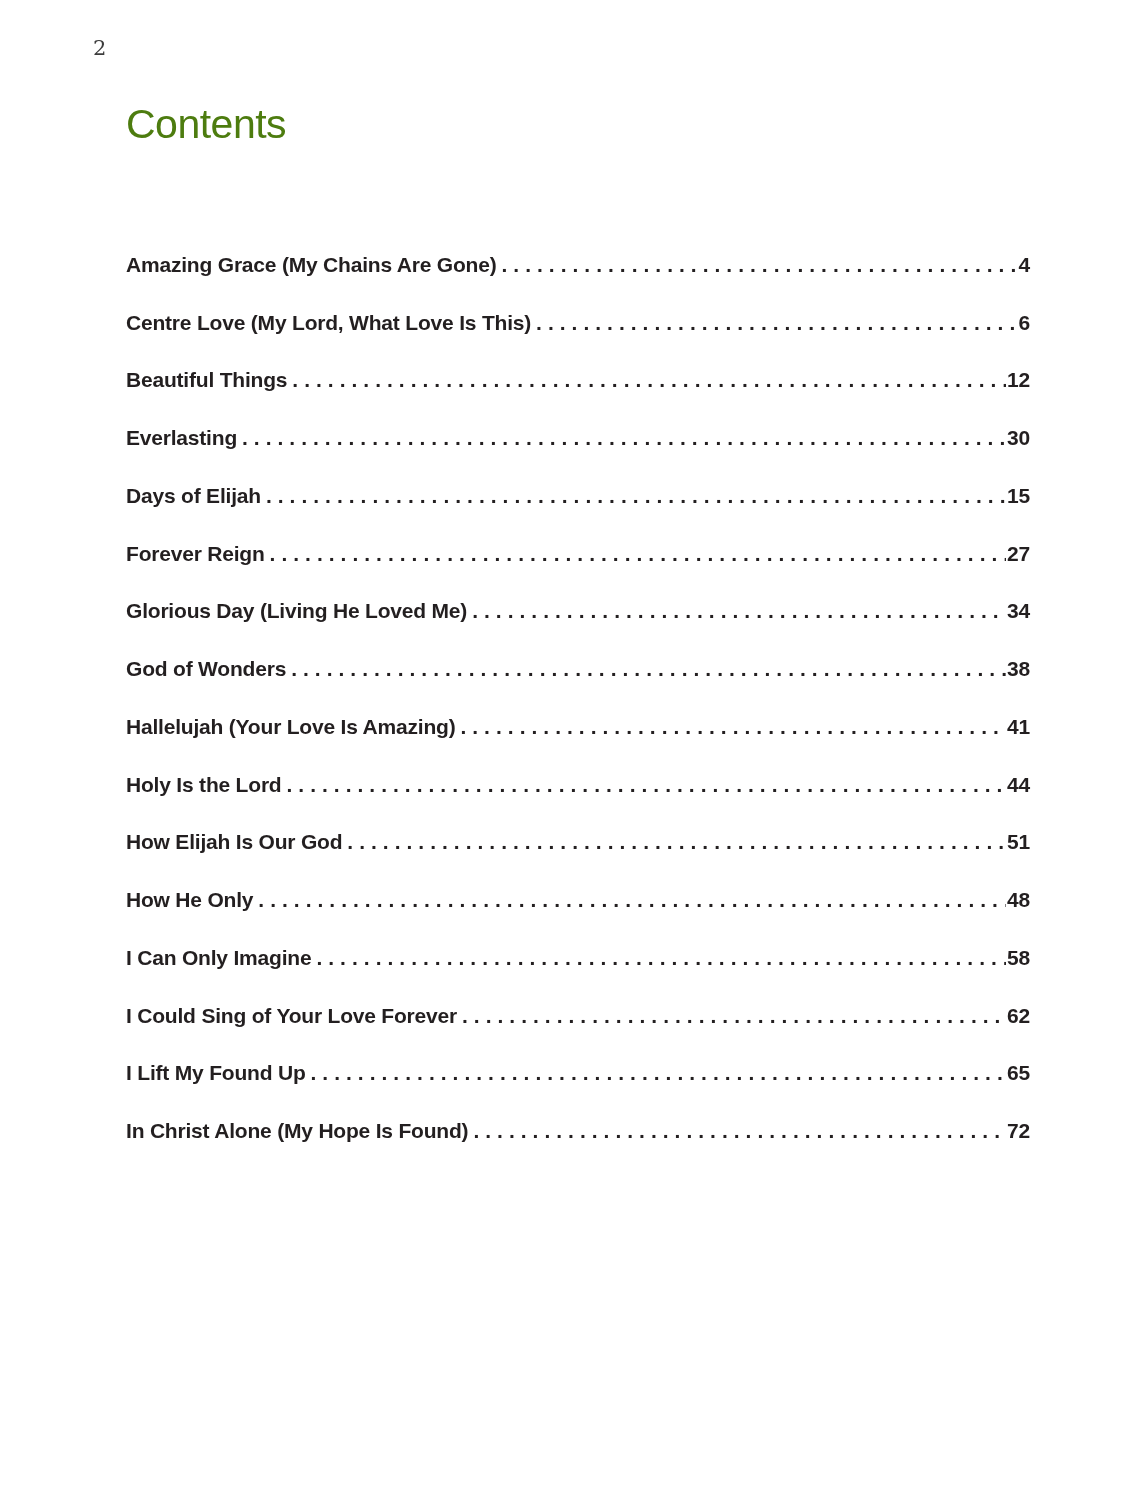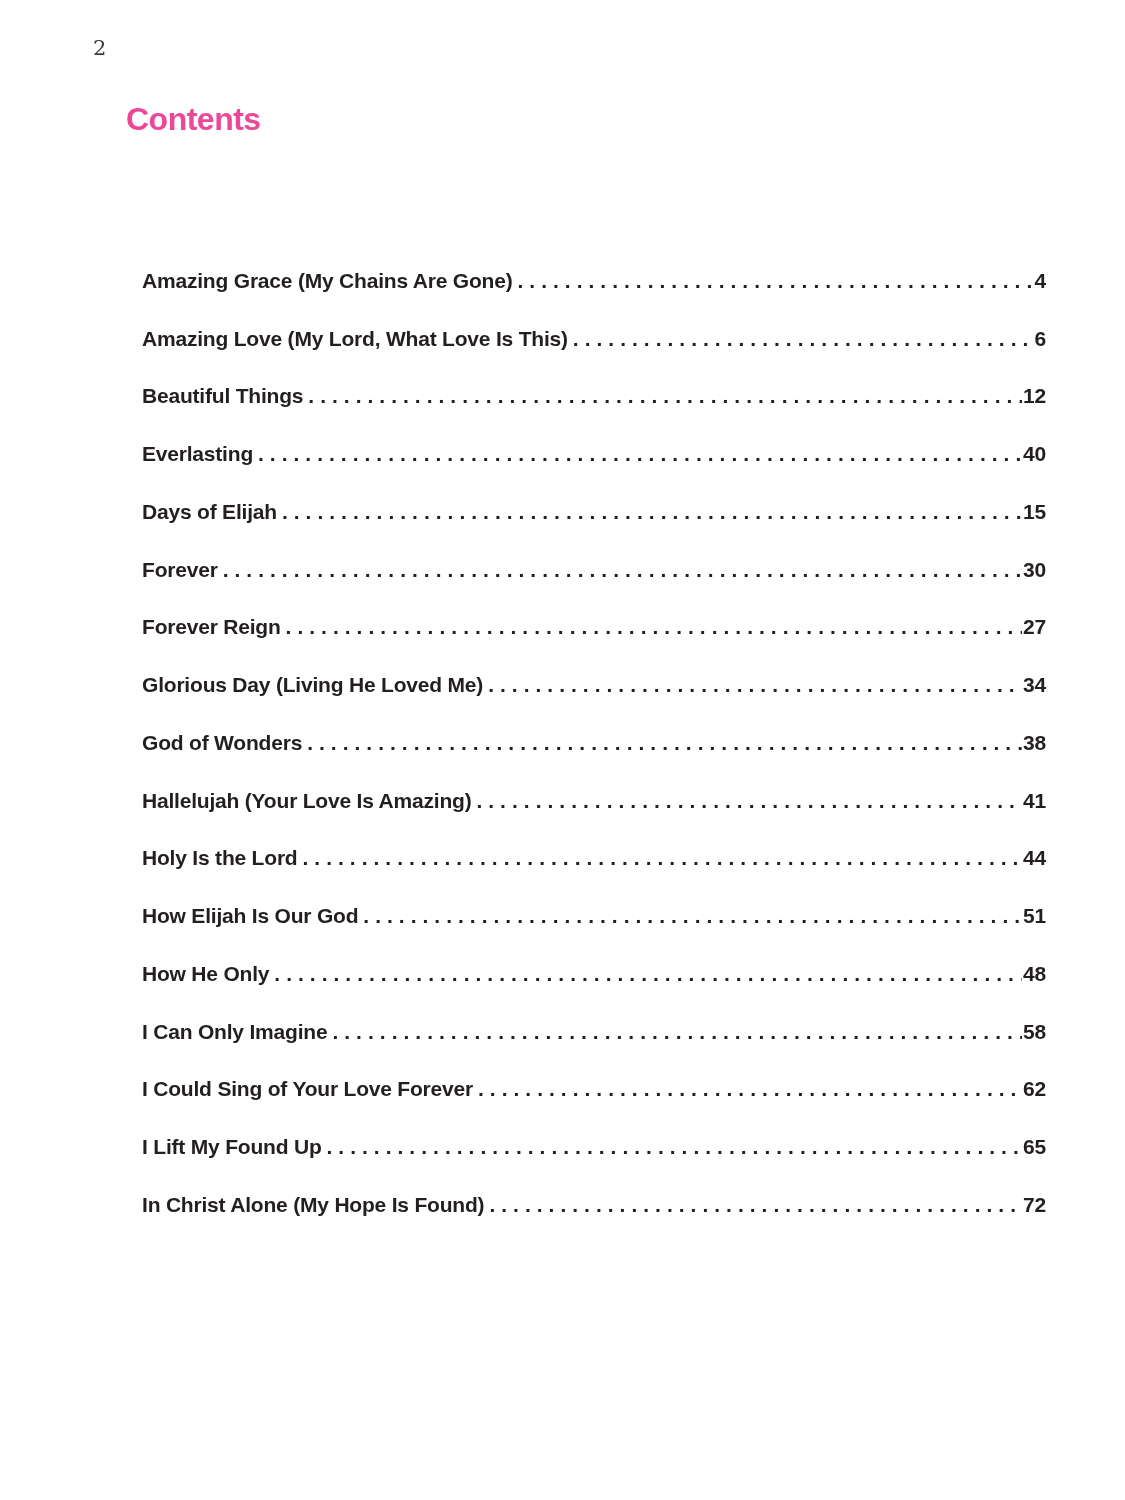"Contents" .doc-title { color: #ec4899 -> #4d7c0f; font-size: 32px -> 41px; font-weight: 700 -> 400 }
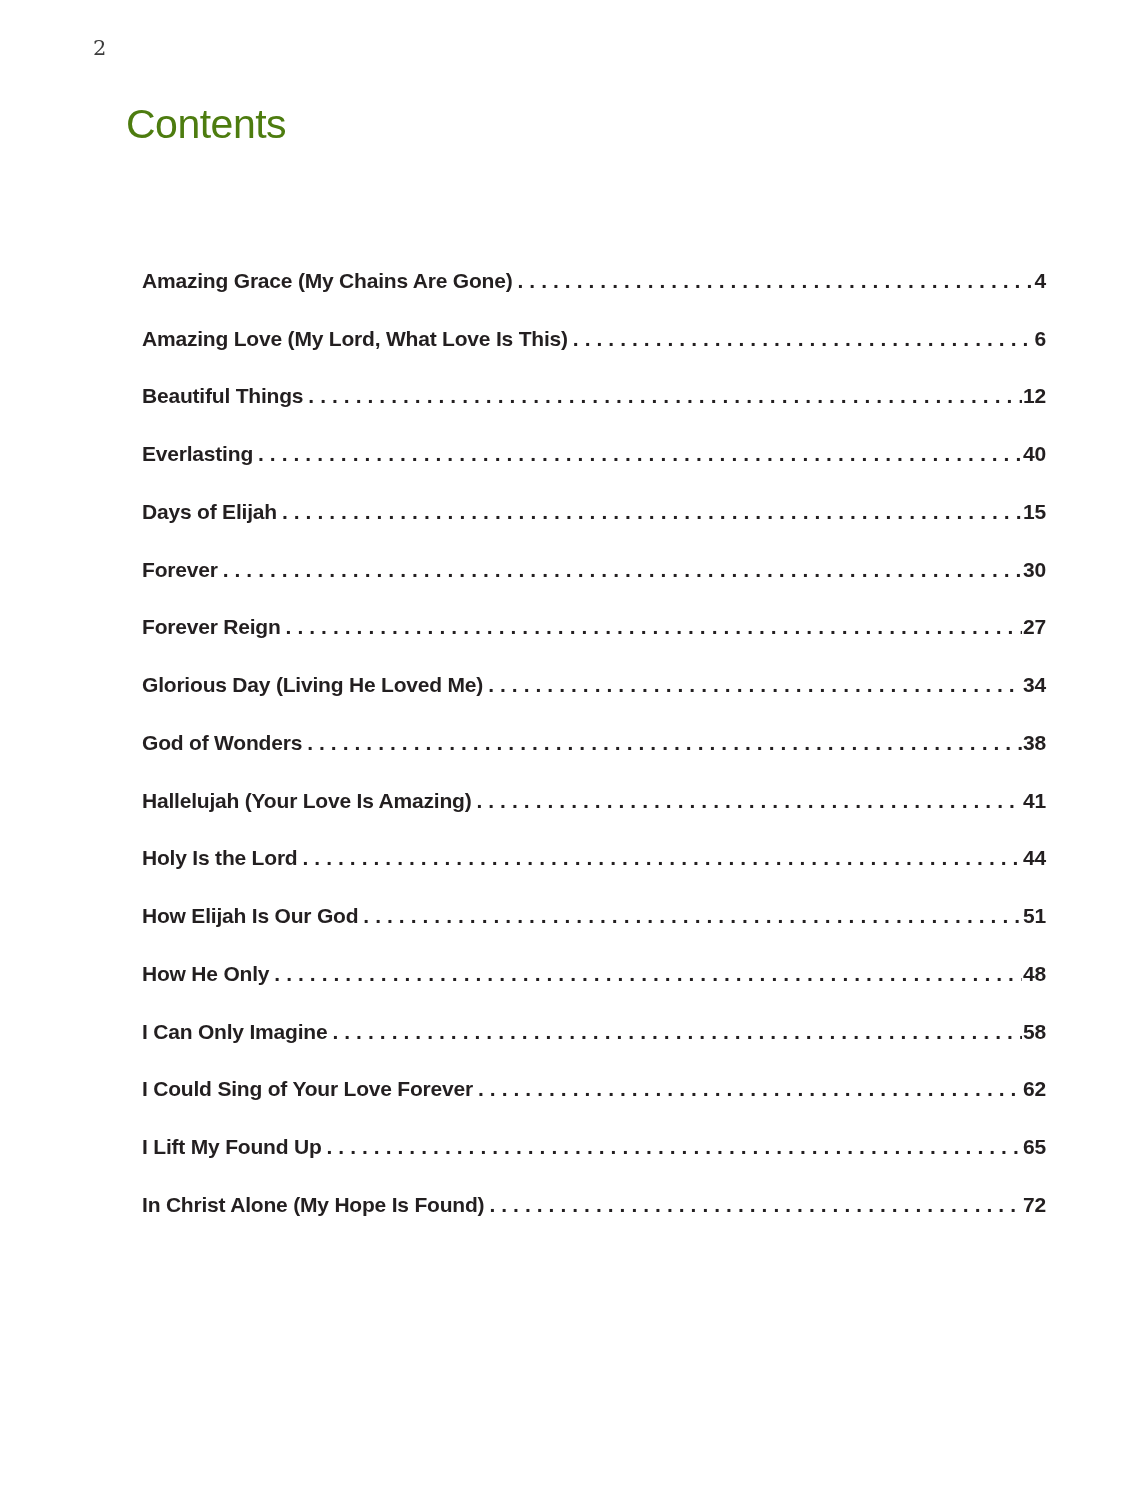"Amazing Grace (My Chains Are" .toc { margin: 16px -> 0 }
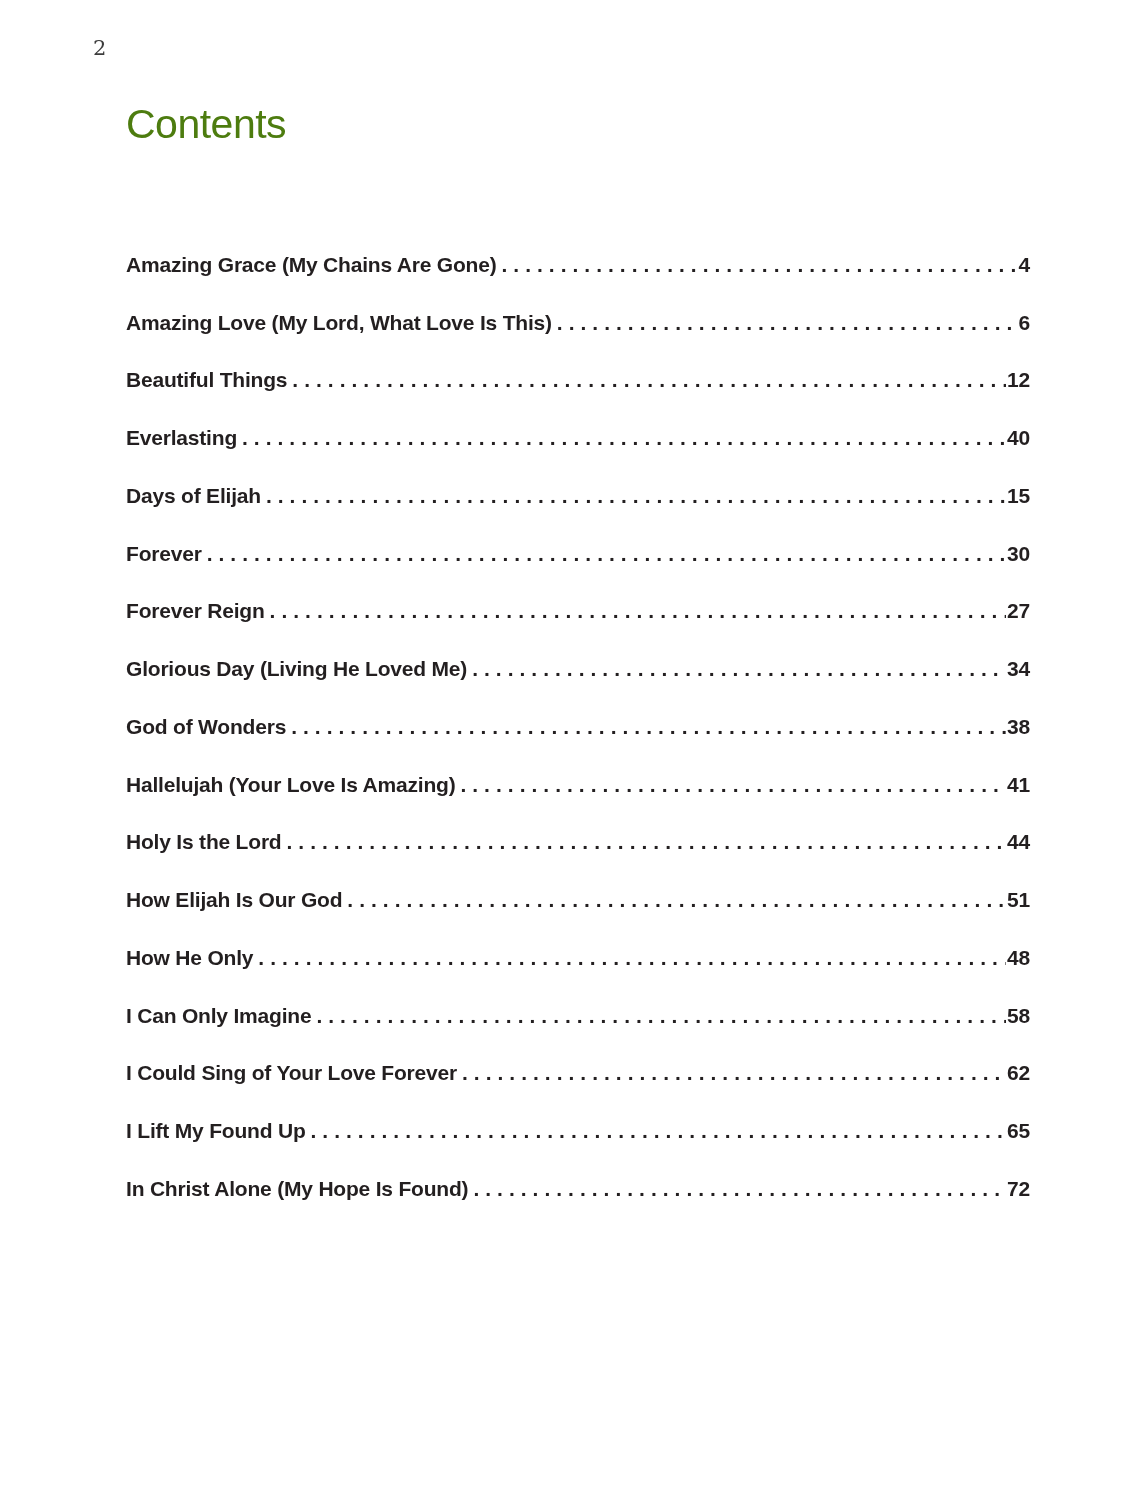"Amazing Love (My Lord, What" span.song-title { text: Amazing -> Centre }
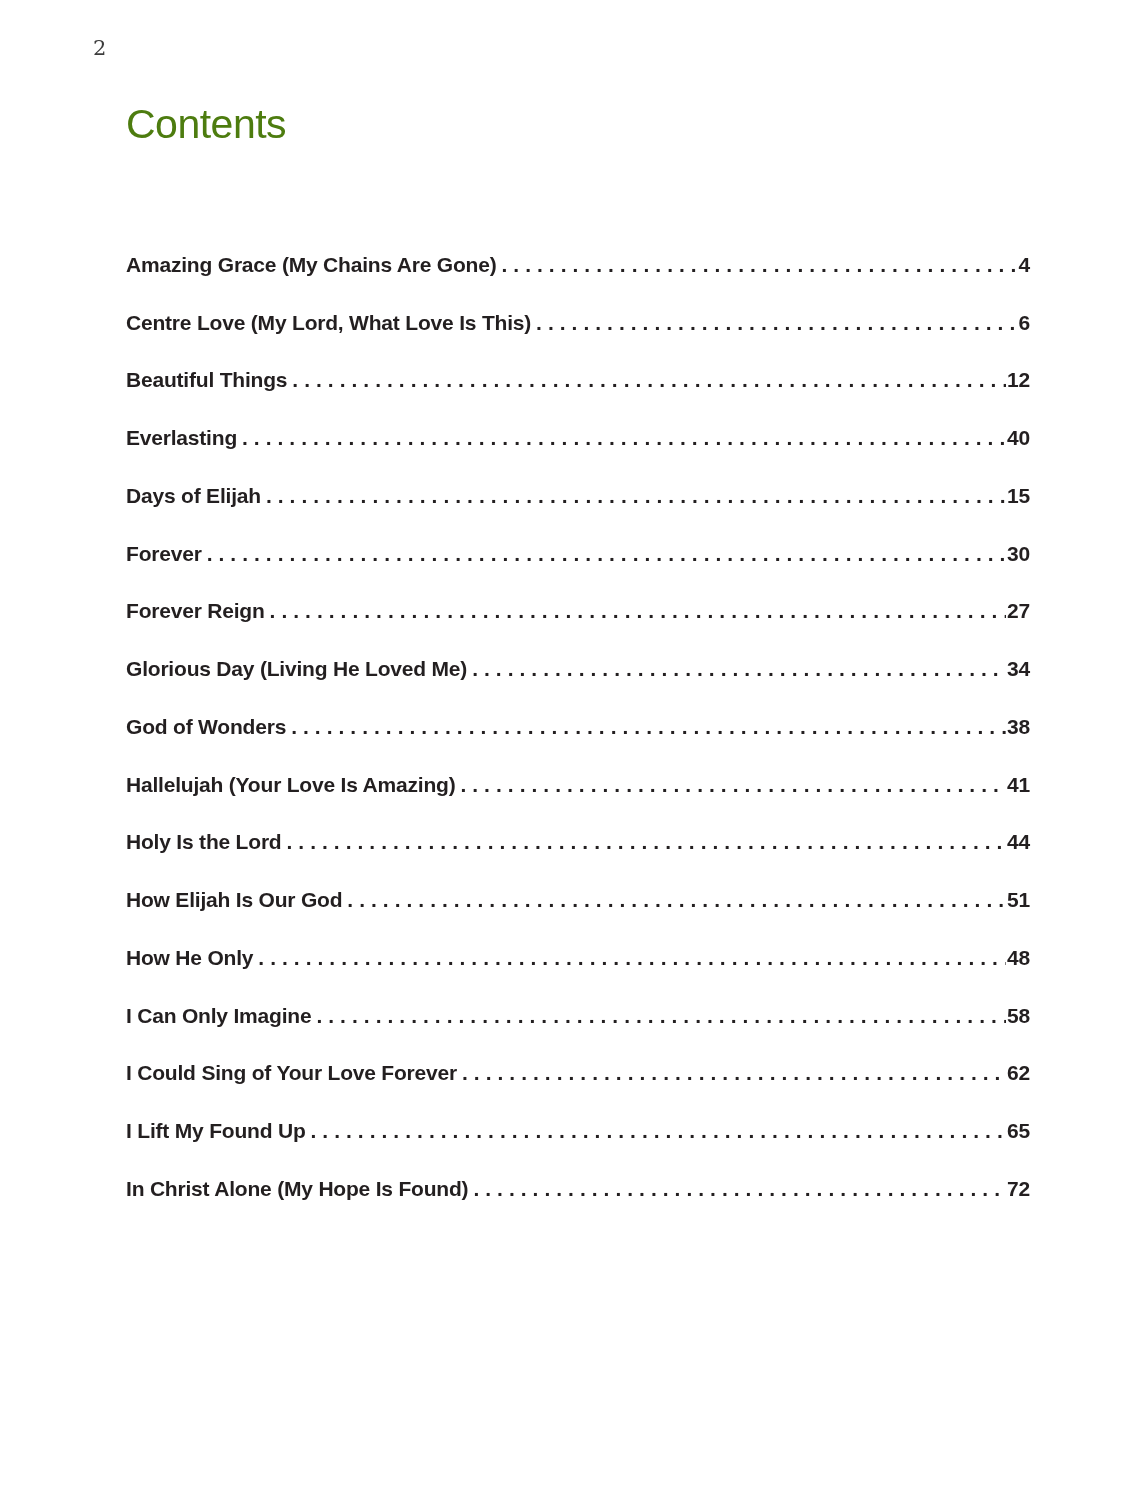"40" span.page-ref { text: 40 -> 30 }
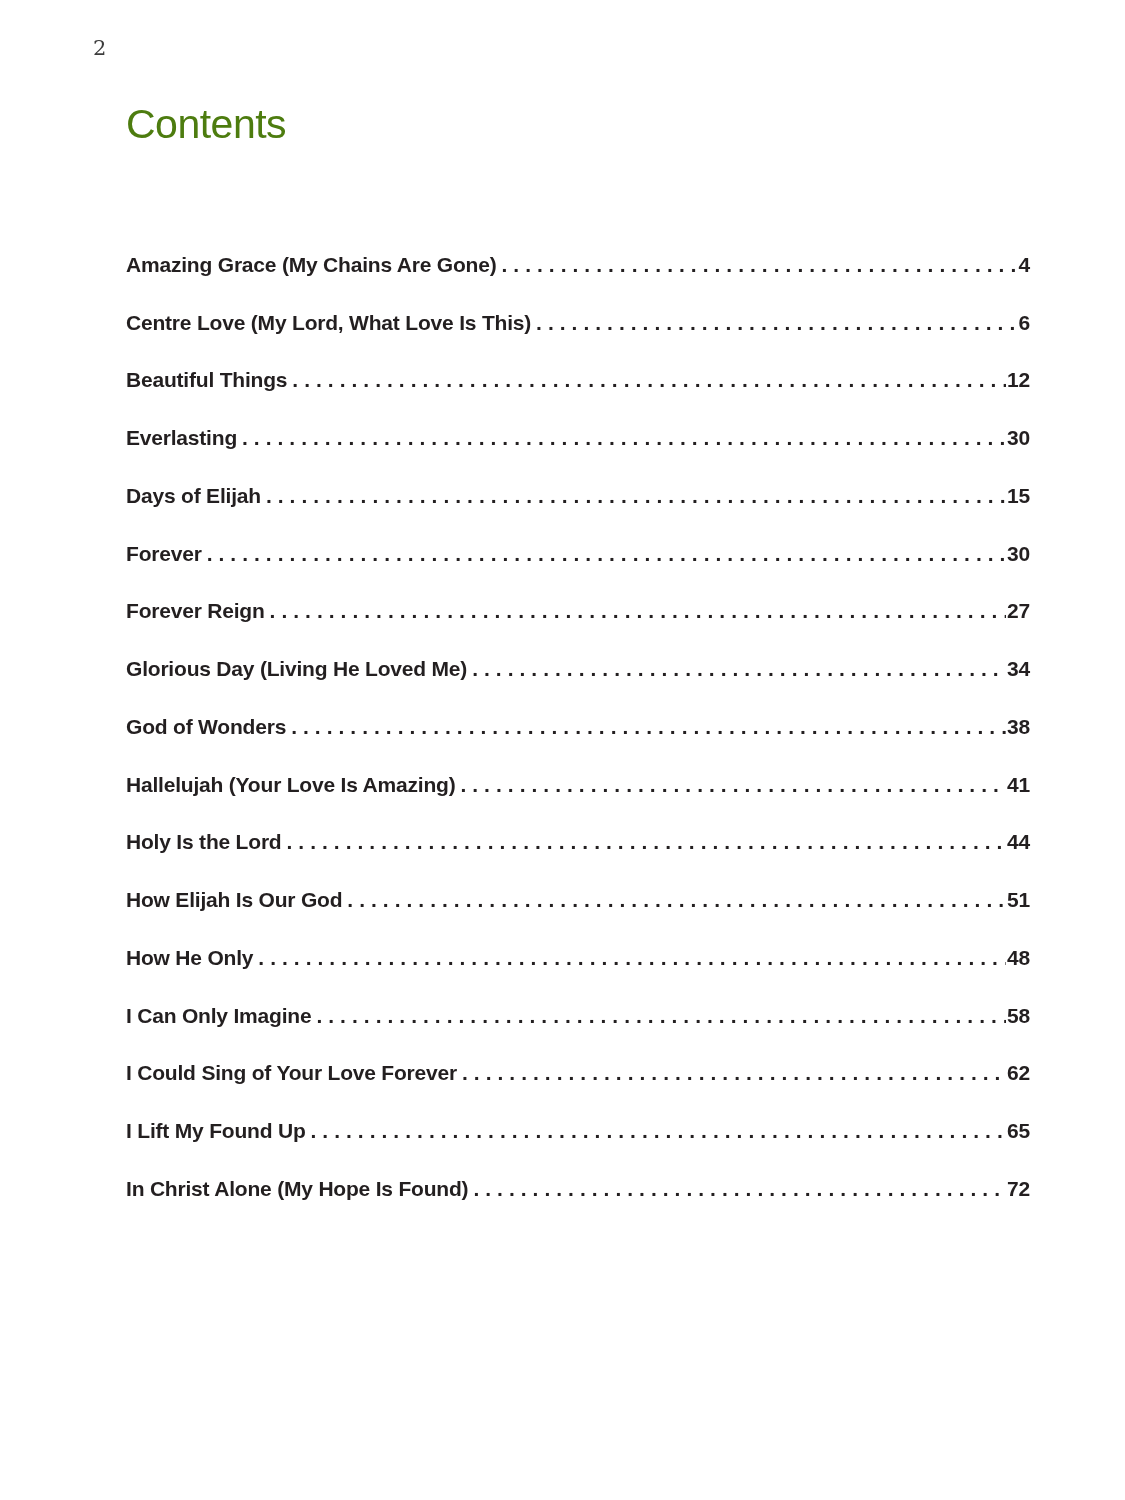"Forever" li.toc-row { html: <li> <span>Forever</span> <span></span> <span>30</span> </li> -> none }
